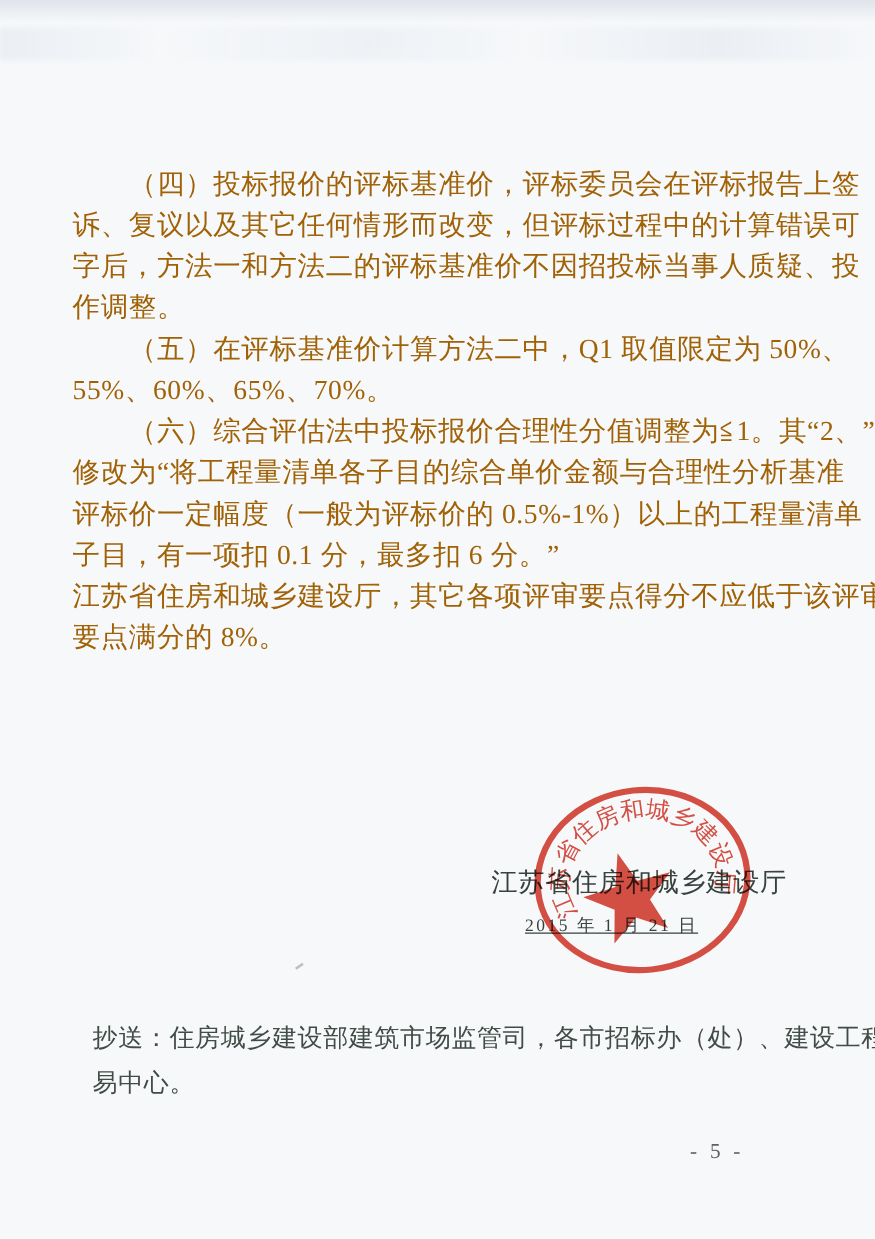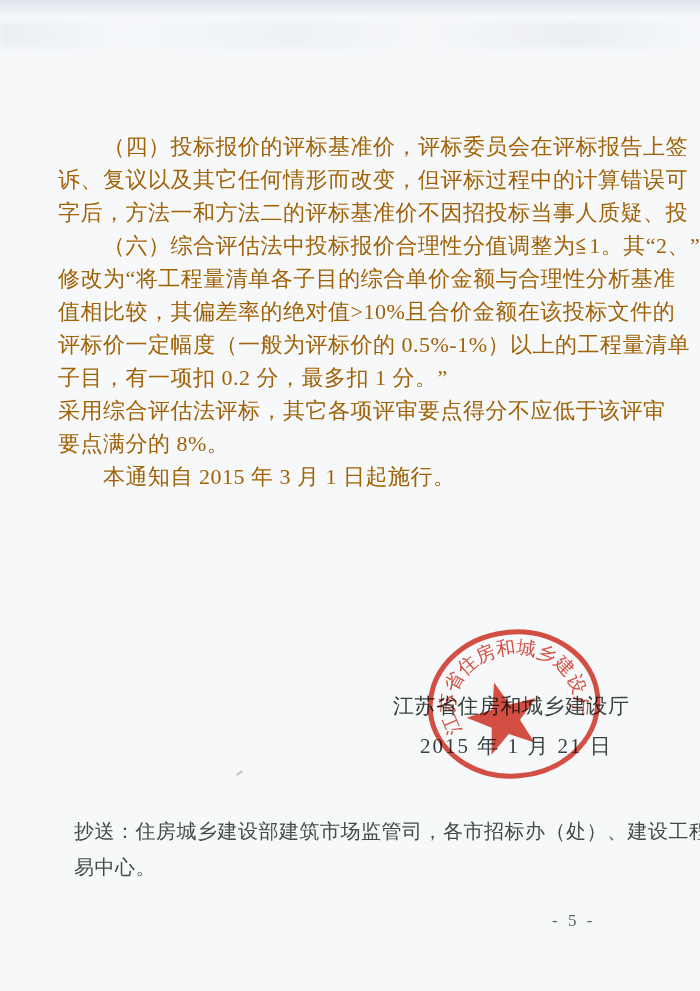"作调整。" div.body-line { html: none -> <div>作调整。</div> }
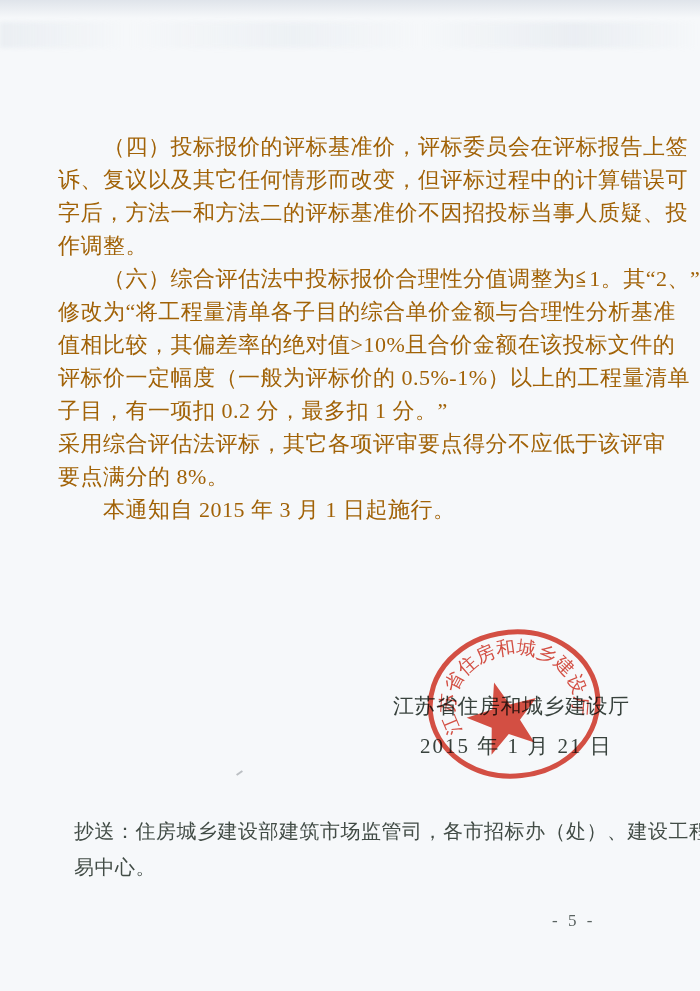"（五）在评标基准价计算方法二中，Q1 取值限定为 50%、" div.body-line { html: none -> <div> （五）在评标基准价计算方法二中，Q1 取值限定为 50%、</div> }
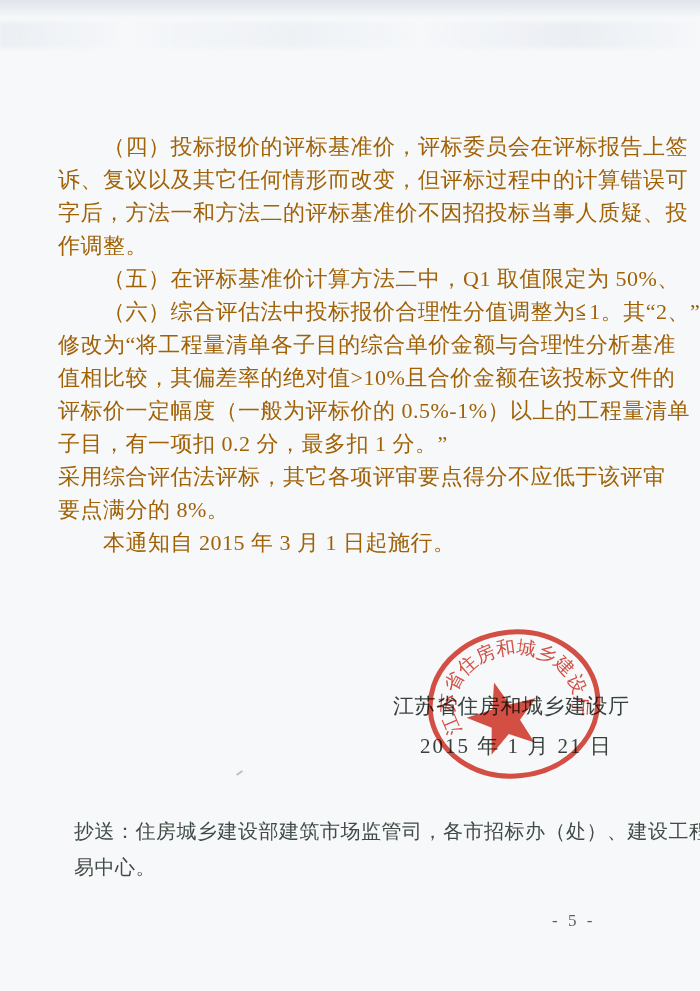"55%、60%、65%、70%。" div.body-line { html: none -> <div>55%、60%、65%、70%。</div> }
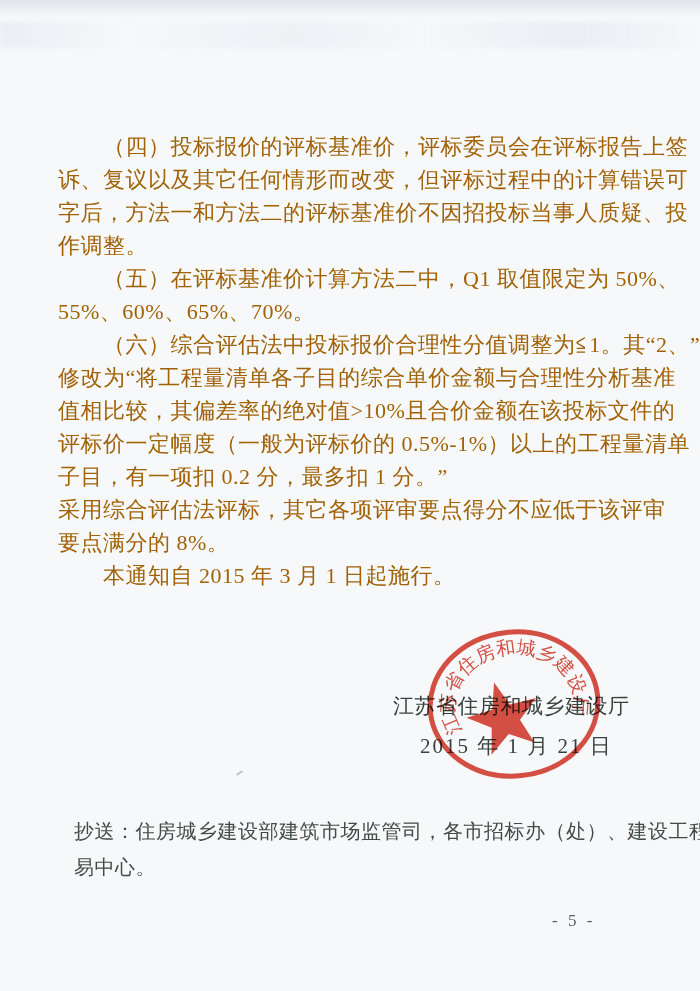"值相比较，其偏差率的绝对值>10%且合价金额在该投标文件的" div.body-line { html: <div>值相比较，其偏差率的绝对值&gt;10%且合价金额在该投标文件的</div> -> none }
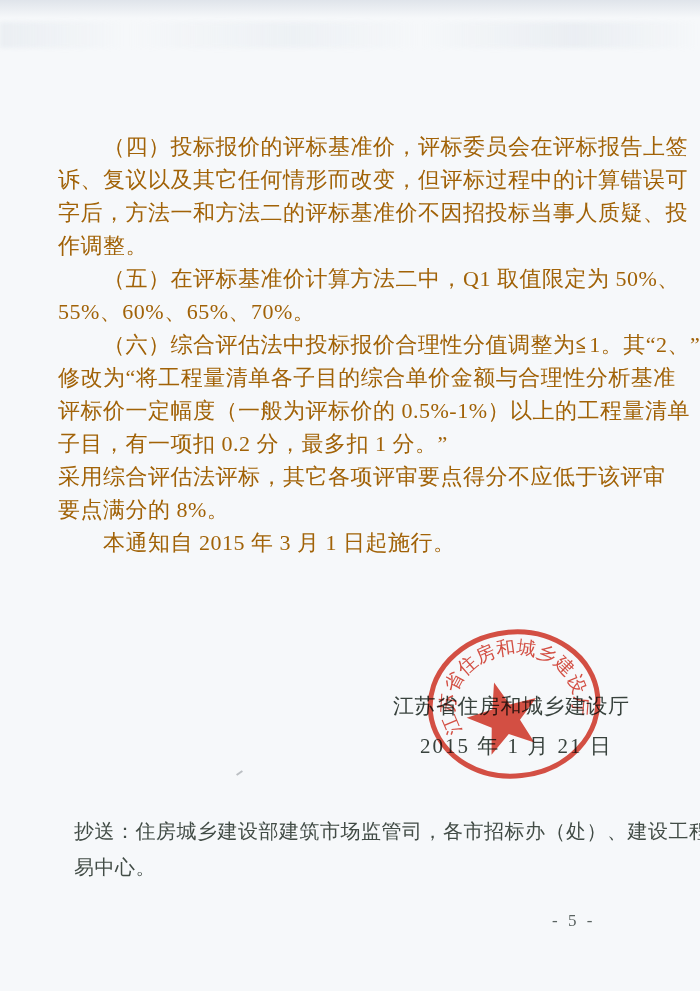"子目，有一项扣 0.2 分，最多扣 1 分。”" div.body-line { text: 0.2 分，最多扣 1 -> 0.1 分，最多扣 6 }
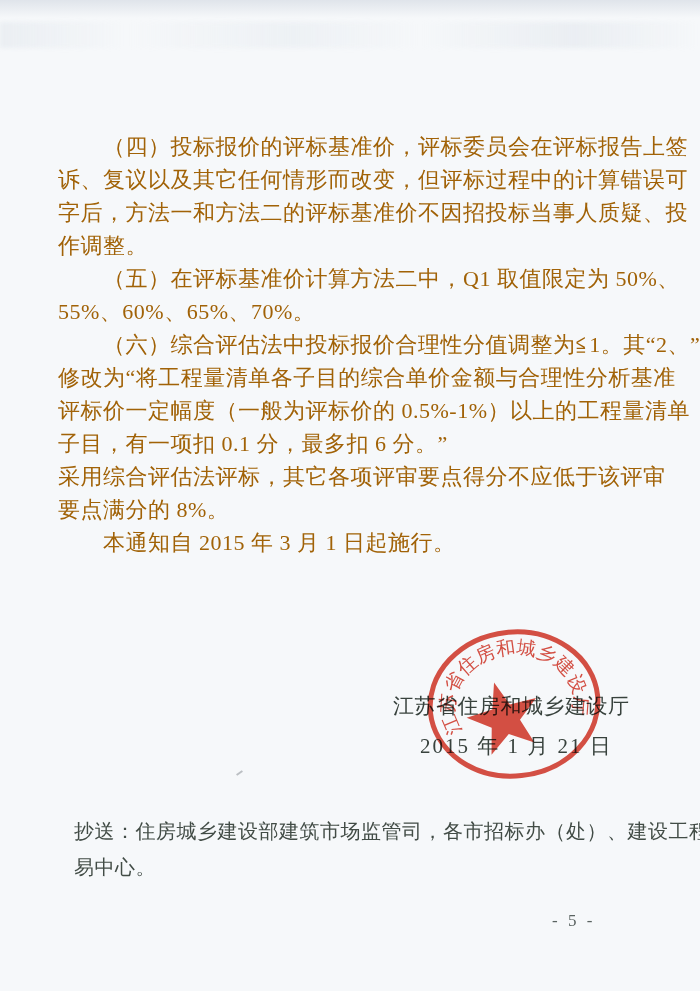"采用综合评估法评标，其它各项评审要点得分不应低于该评审" div.body-line { text: 采用综合评估法评标 -> 江苏省住房和城乡建设厅 }
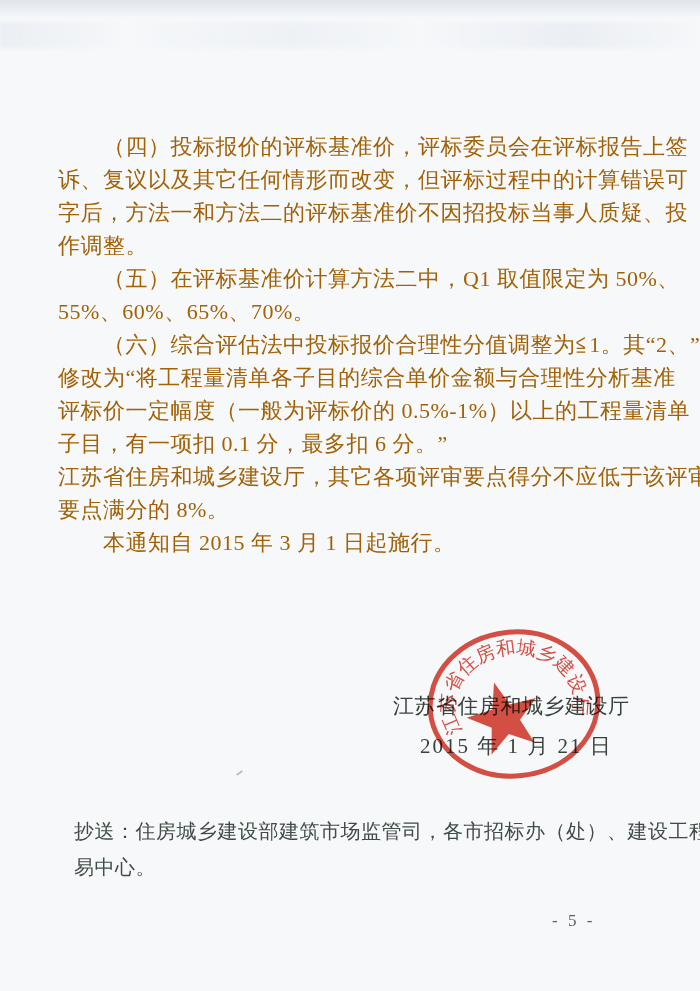"本通知自 2015 年 3 月" div.body-line { html: <div> 本通知自 2015 年 3 月 1 日起施行。</div> -> none }
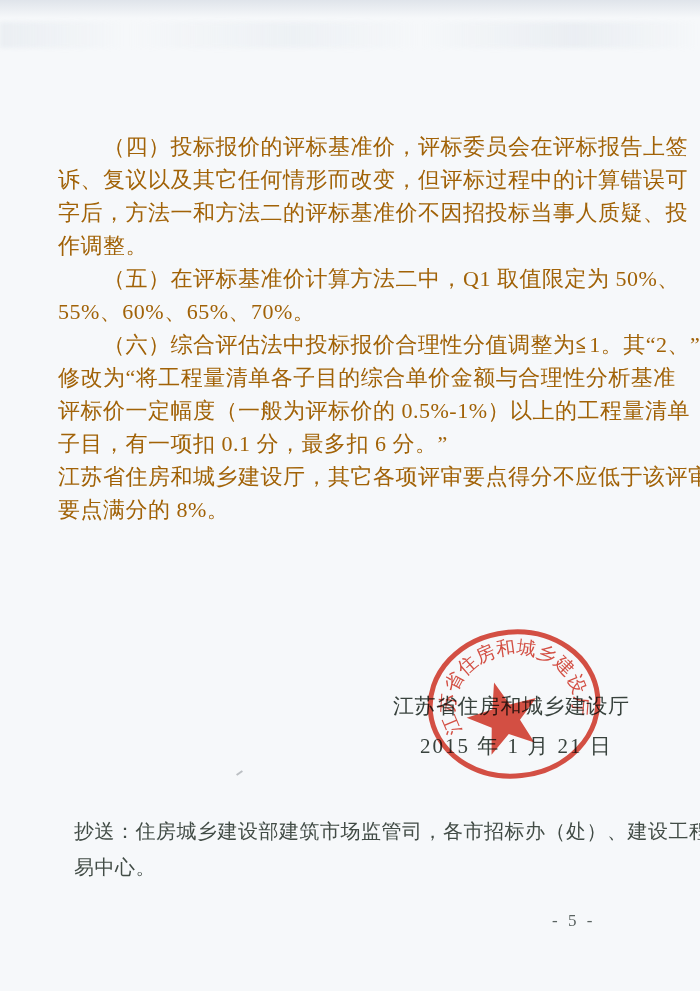"2015 年 1 月 21" .date { font-size: 21px -> 14px; text-decoration: none -> underline }
